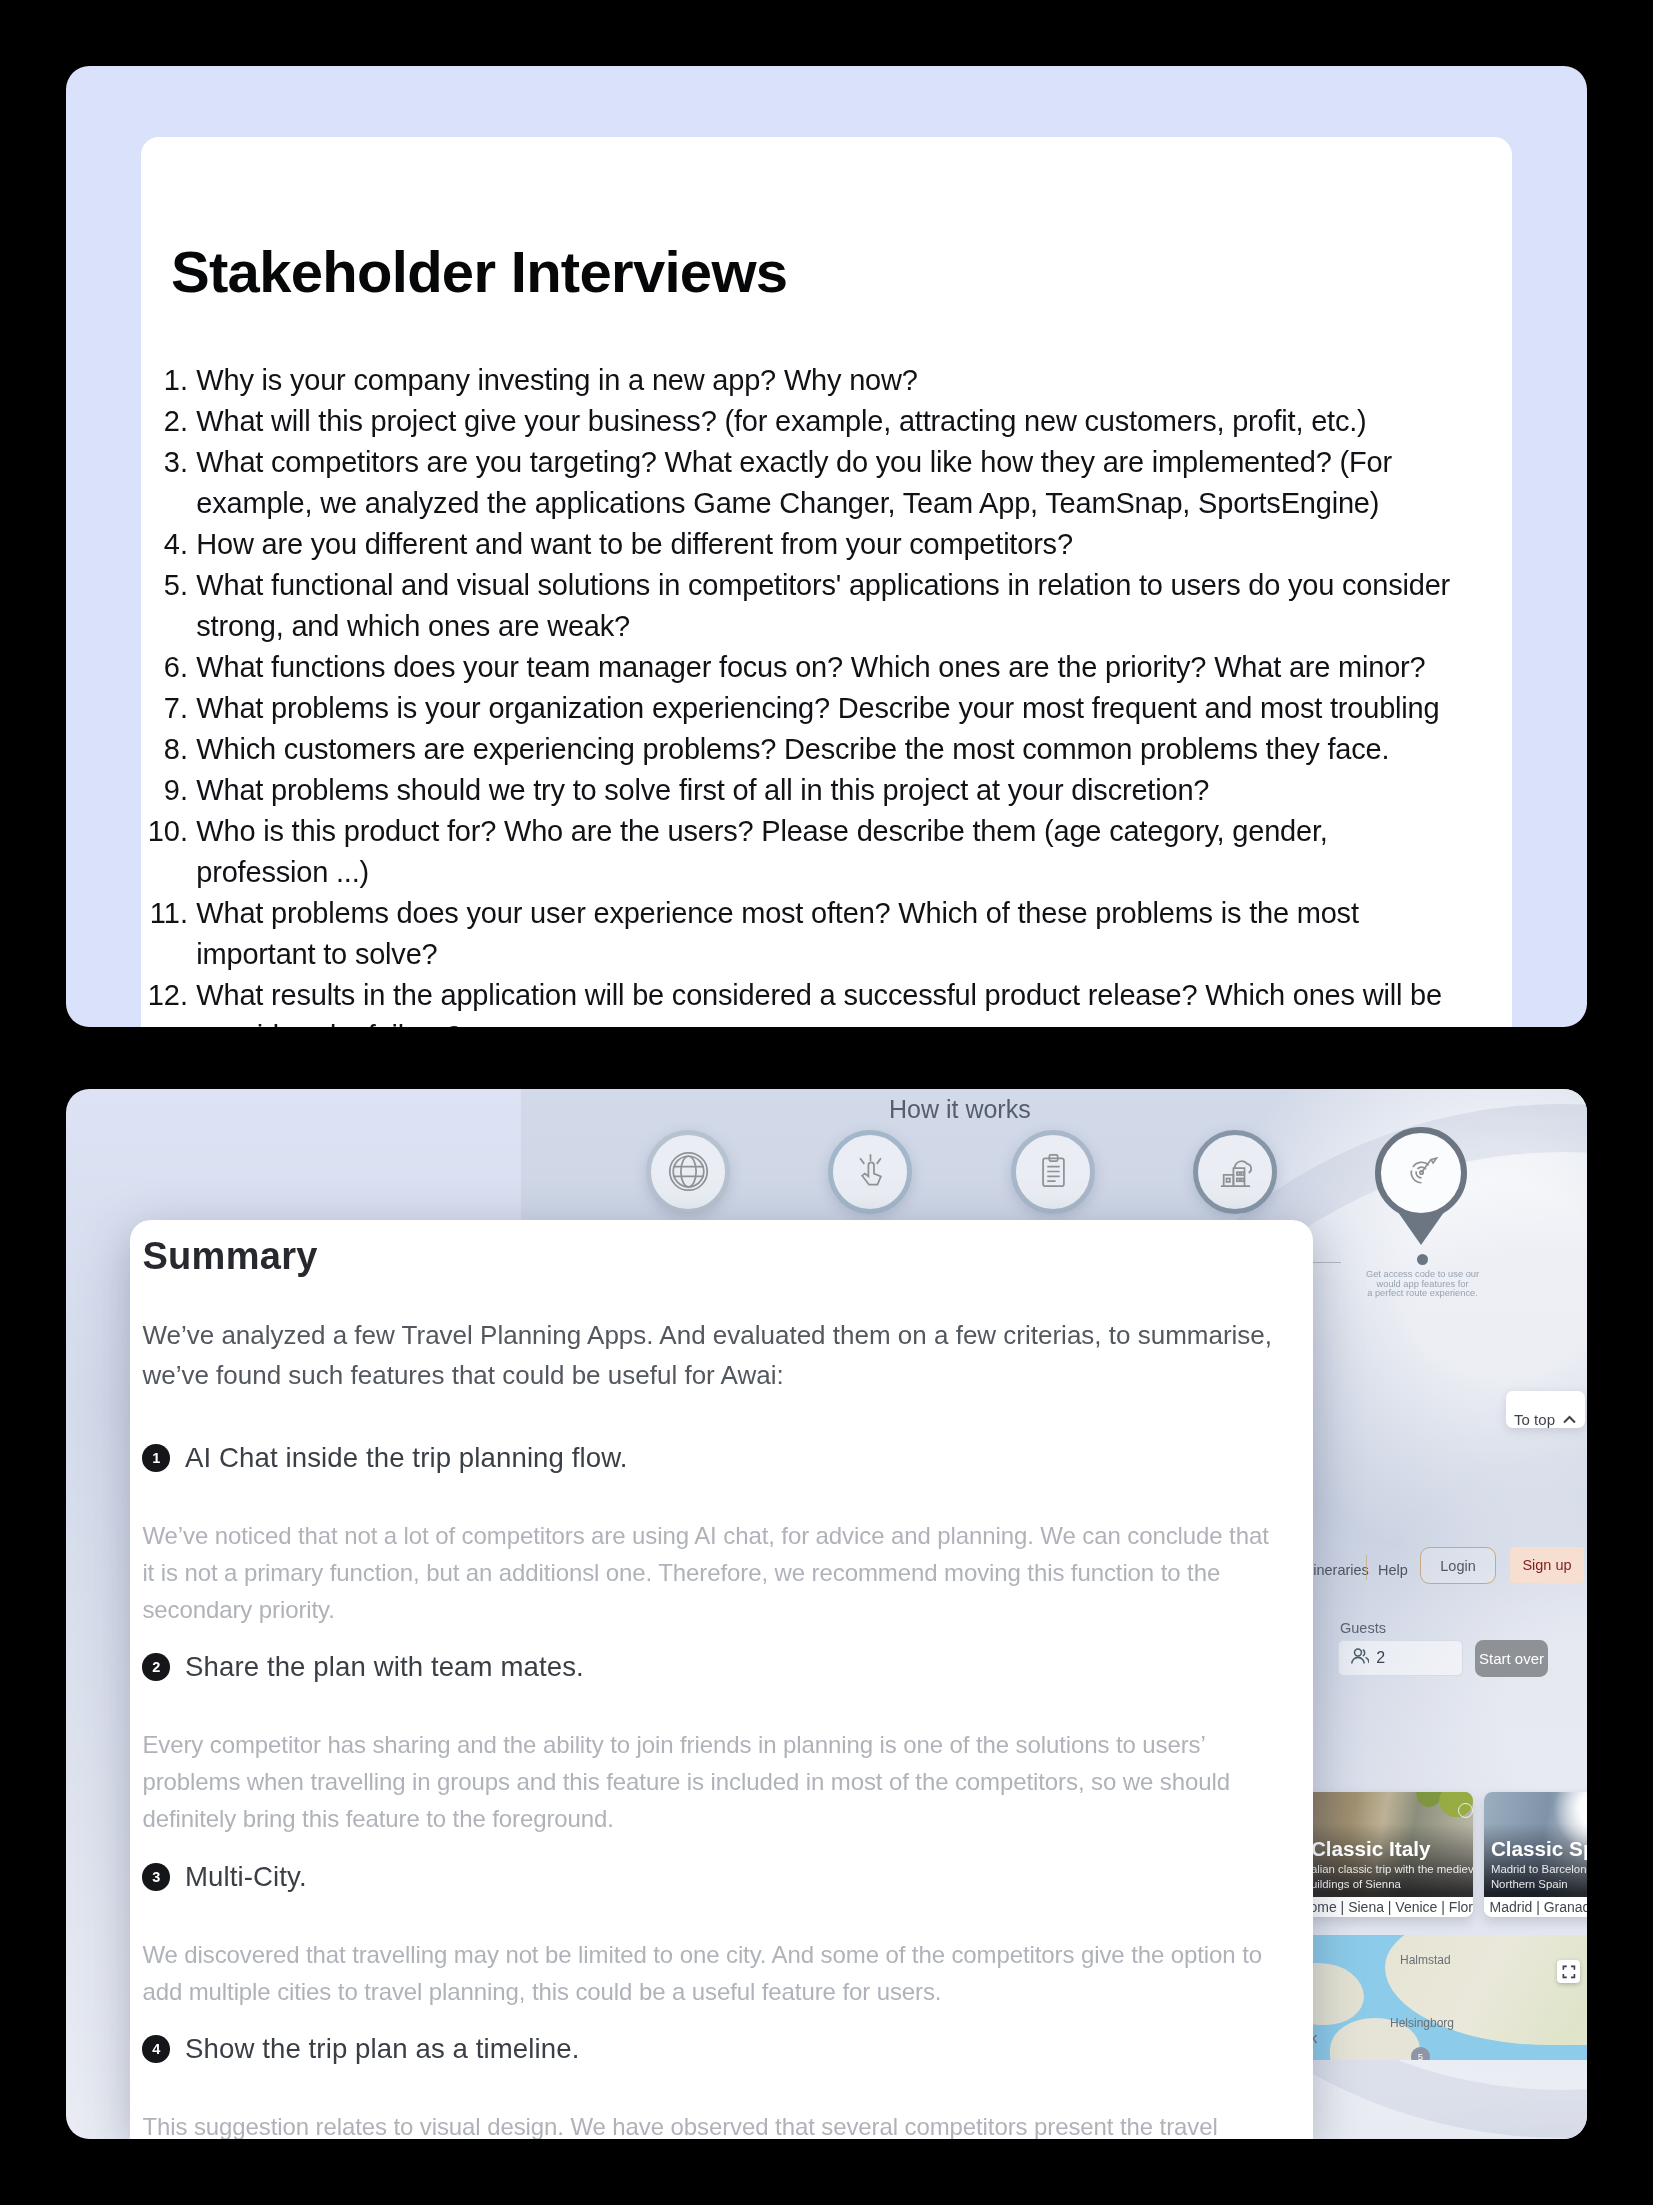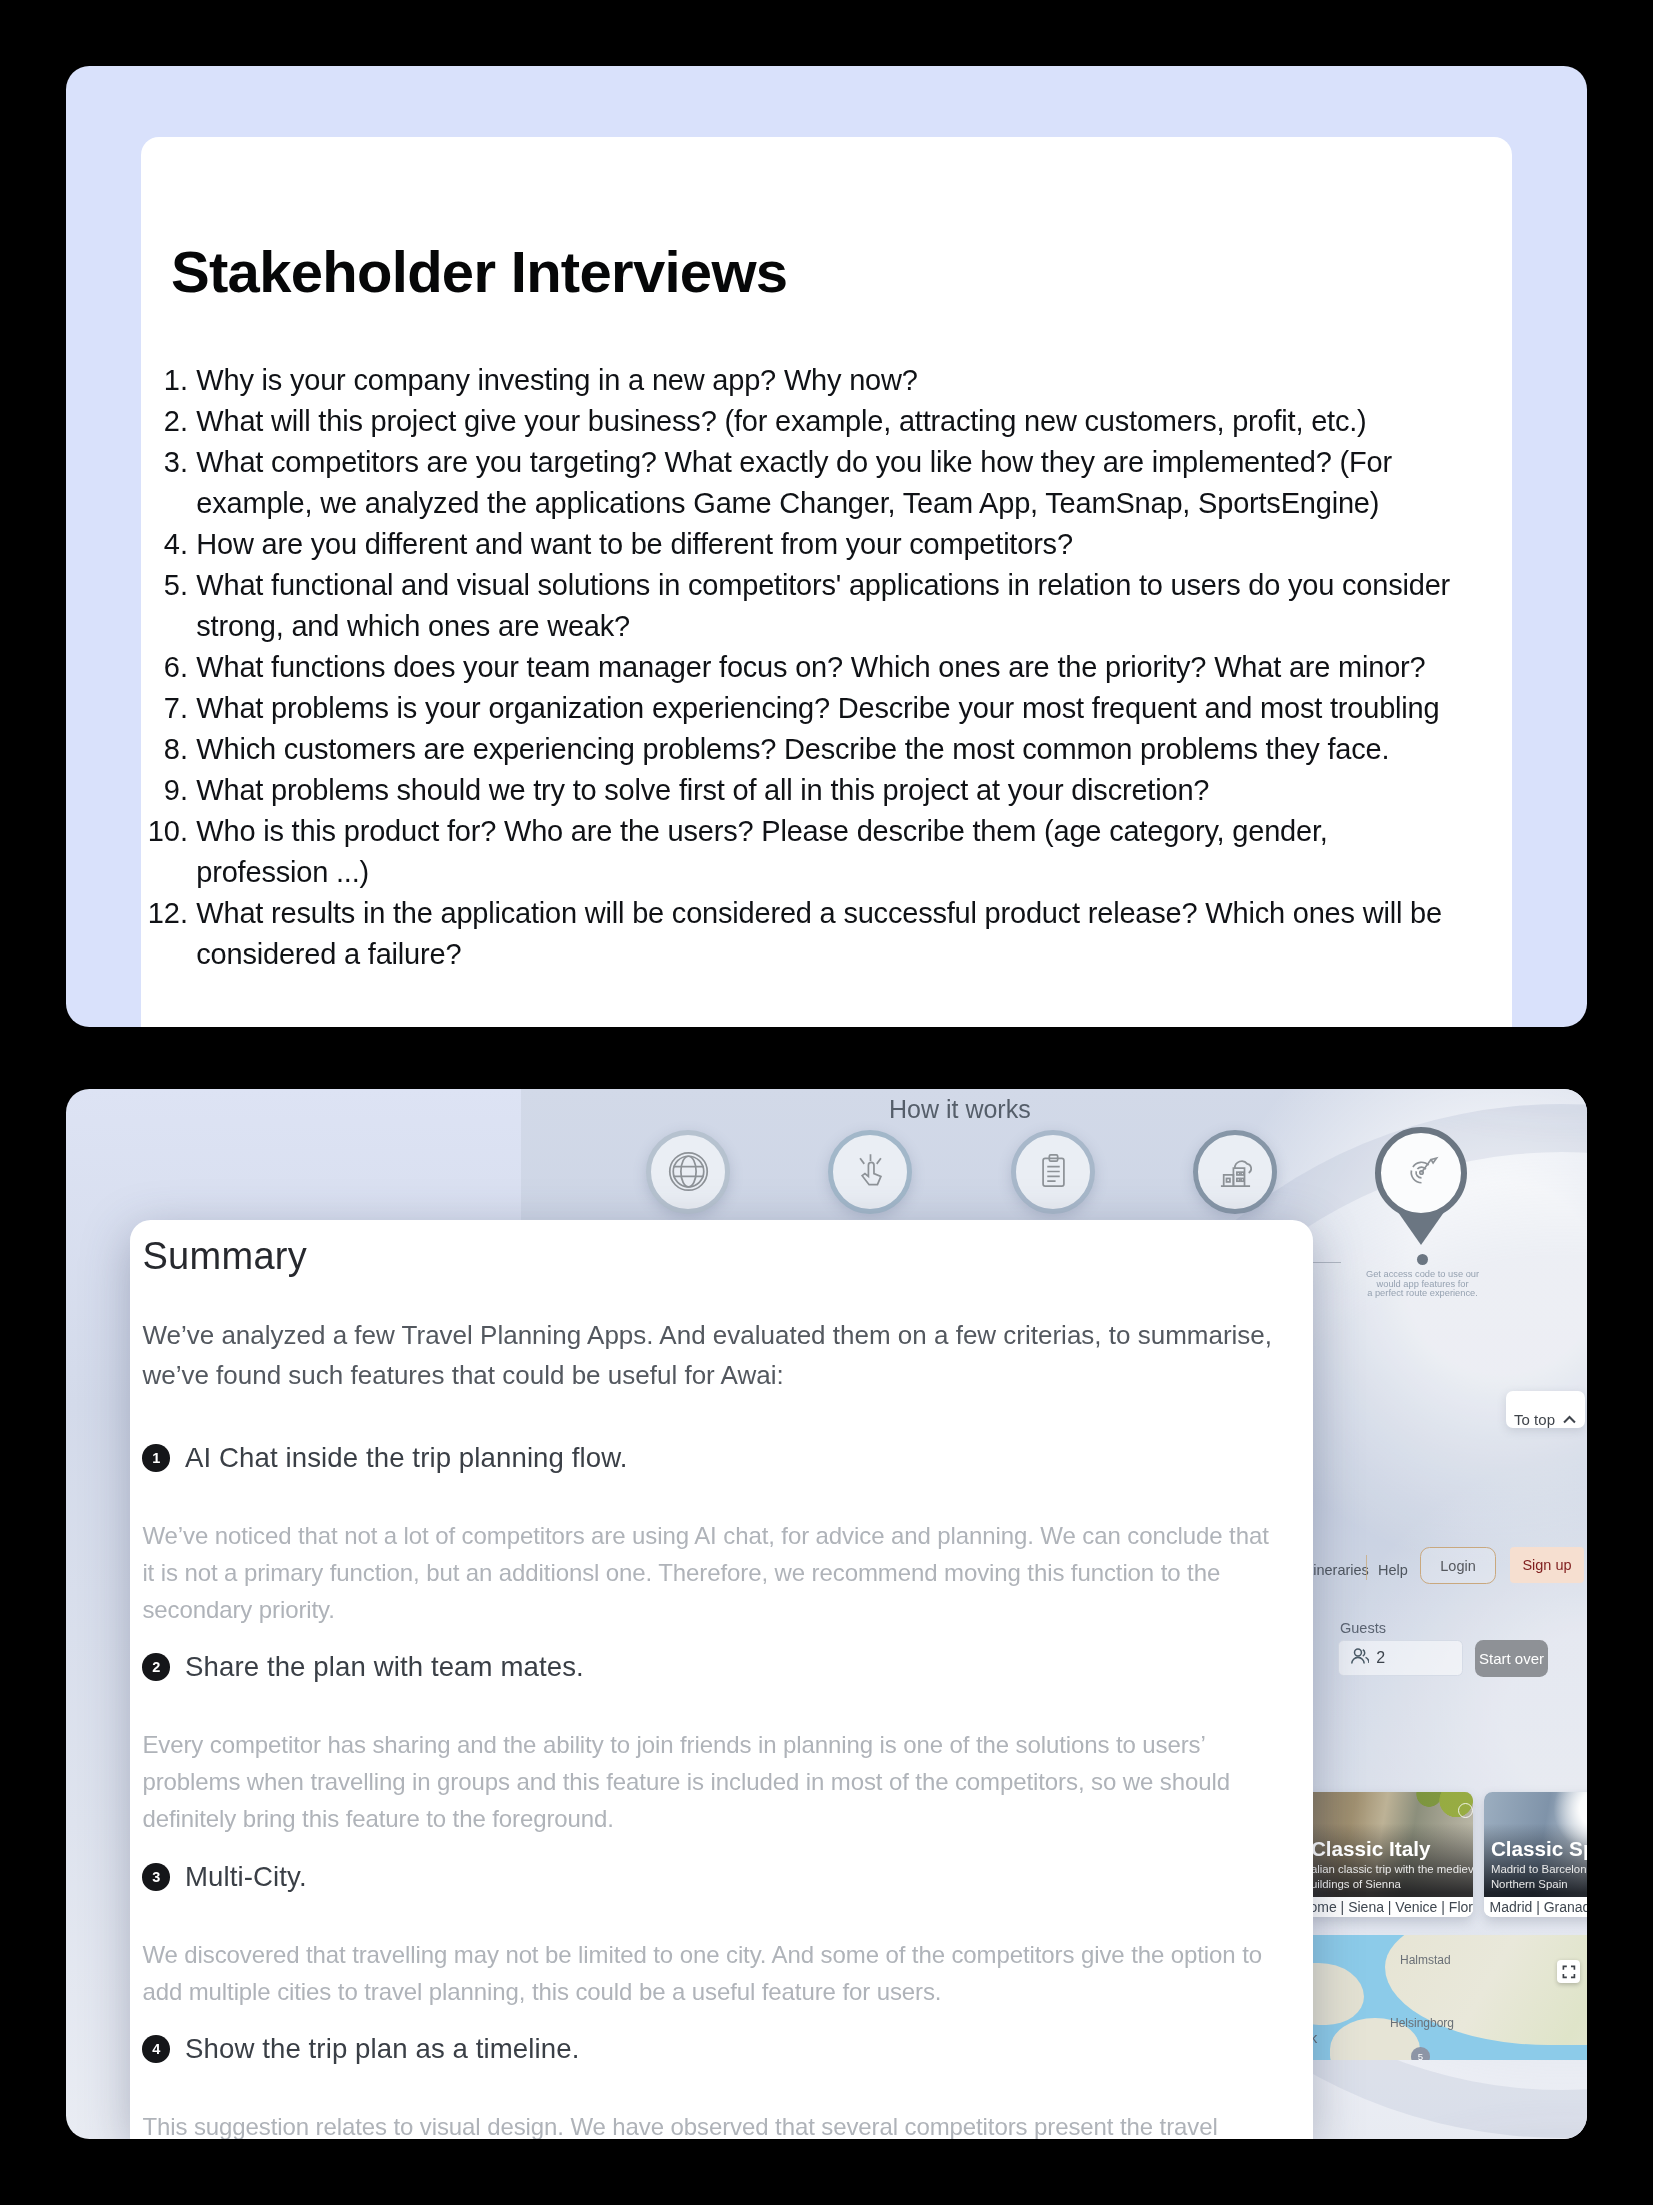"11." div.q-row { html: none -> <div> <div>11.</div> <div>What problems does your user experience most often? Which of these problems is the most important to solve?</div> </div> }
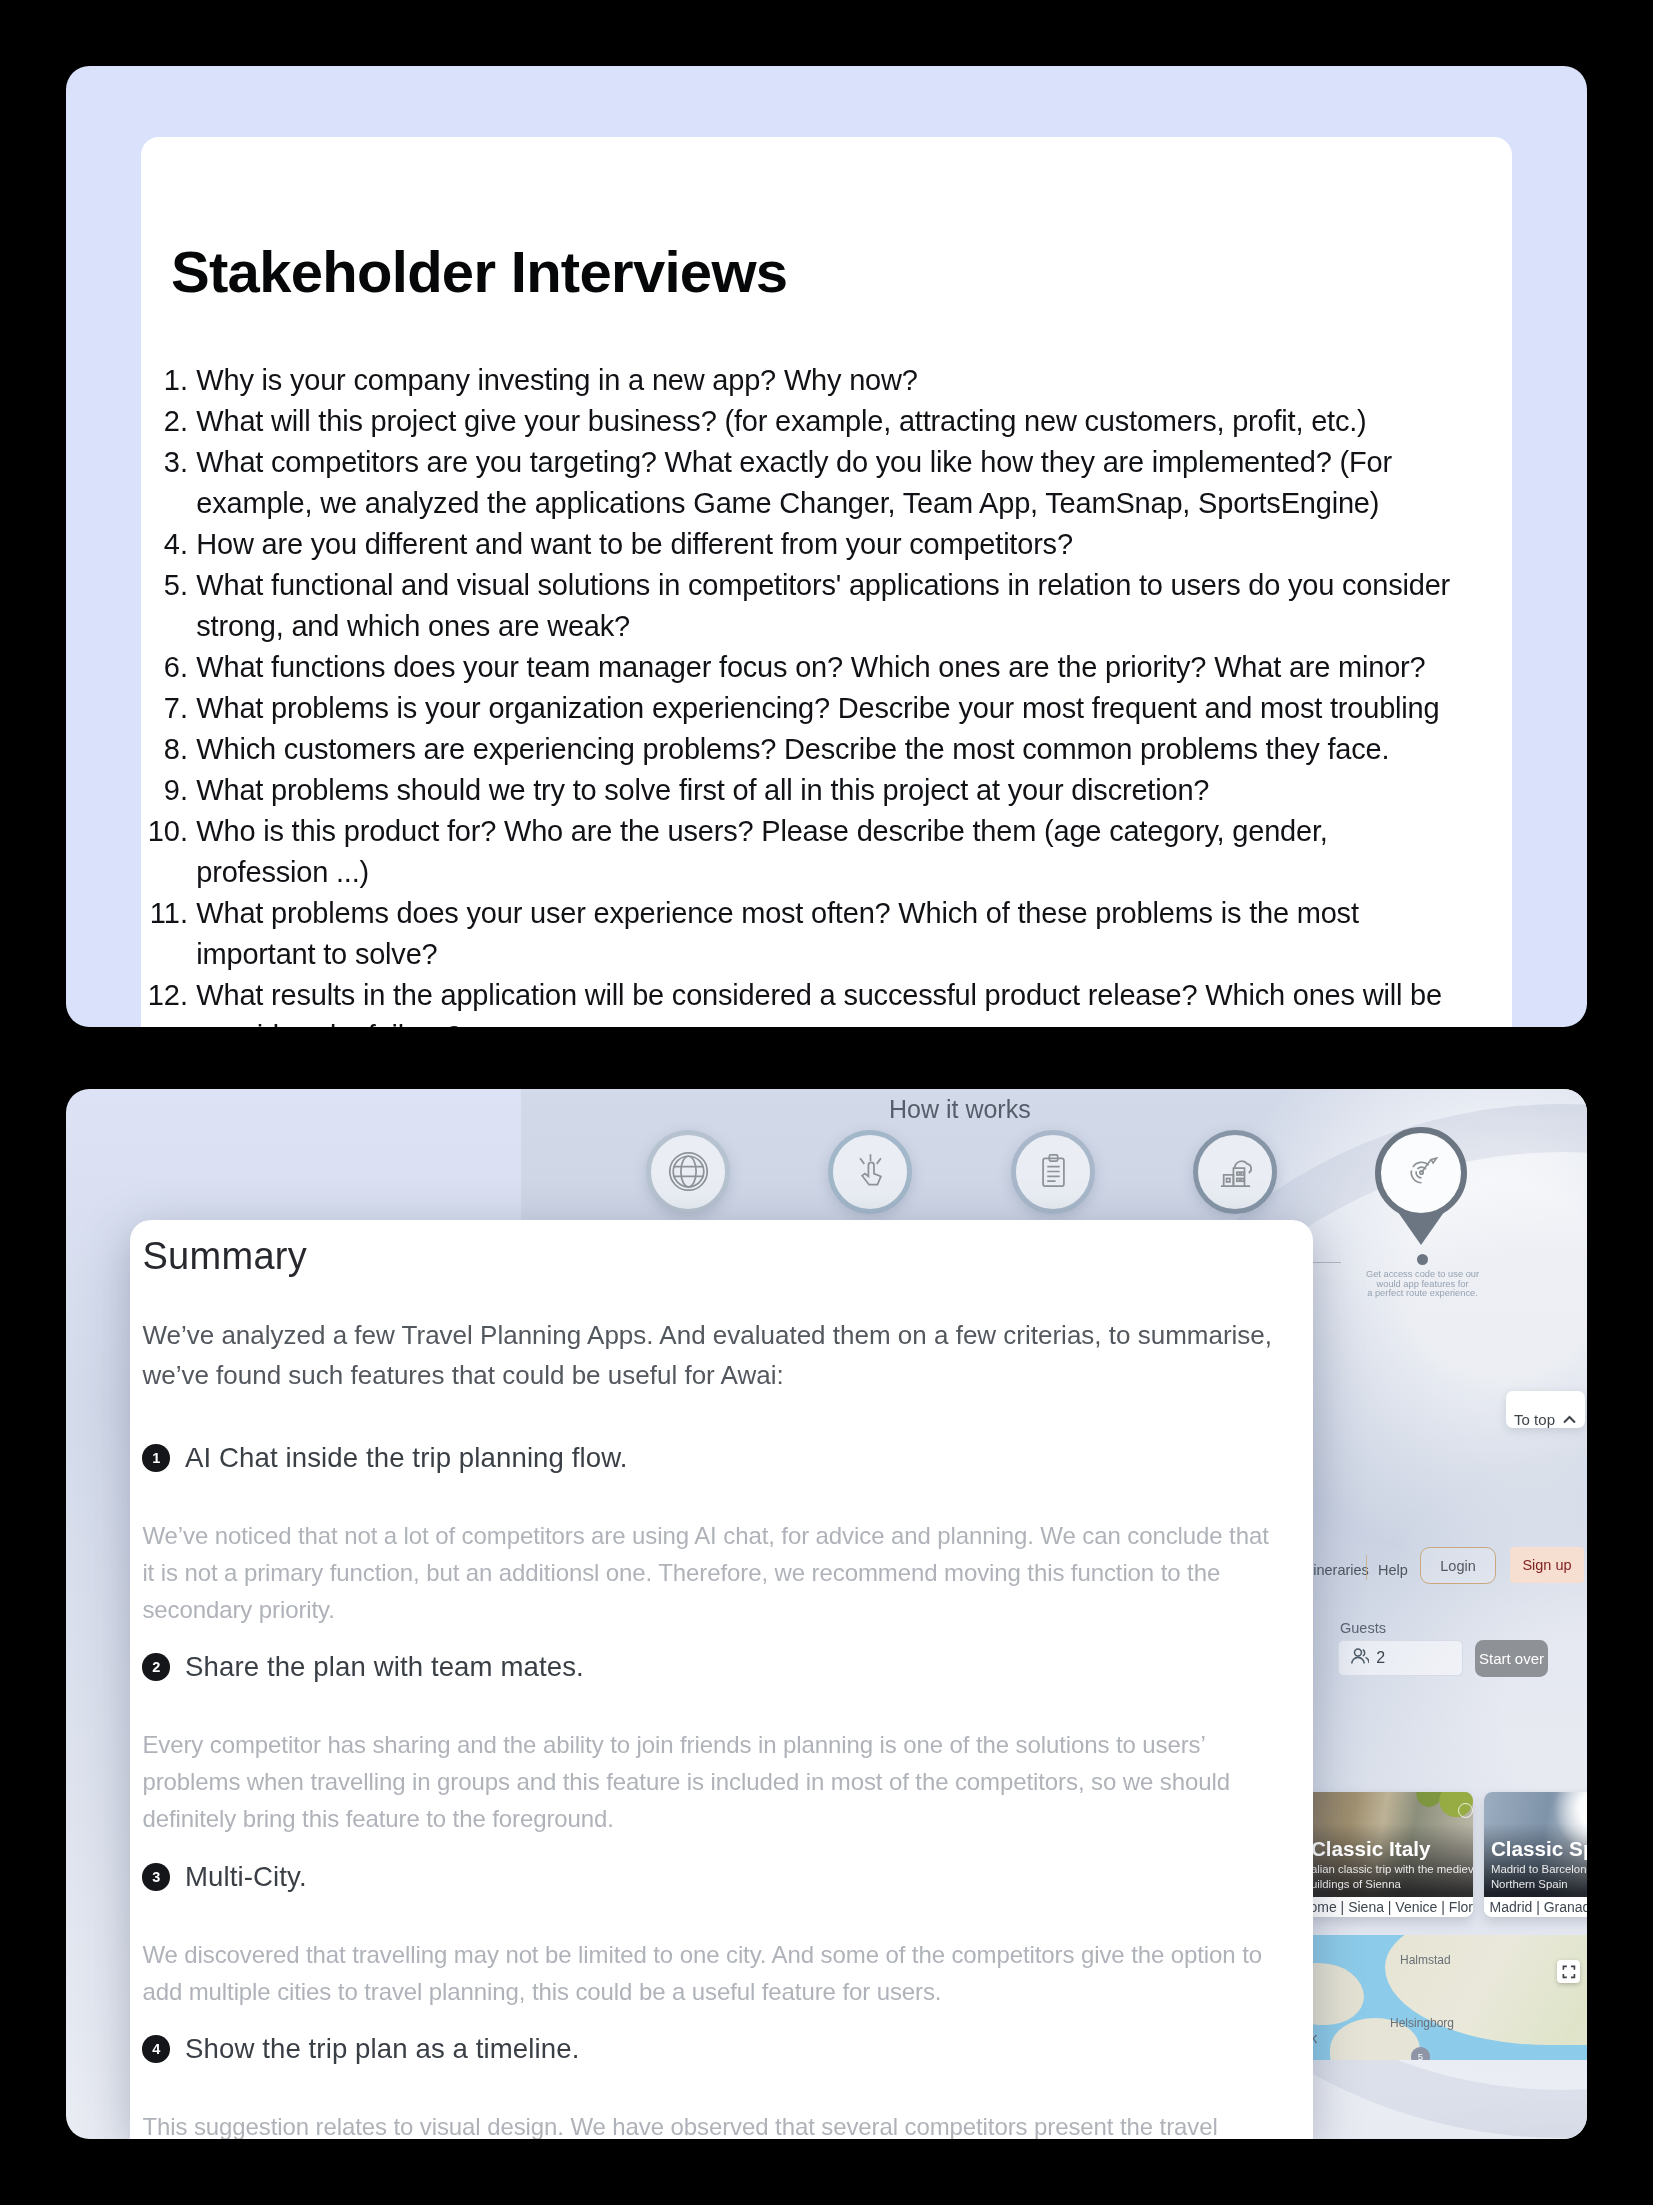"Summary" .s-title { font-weight: 400 -> 700 }
